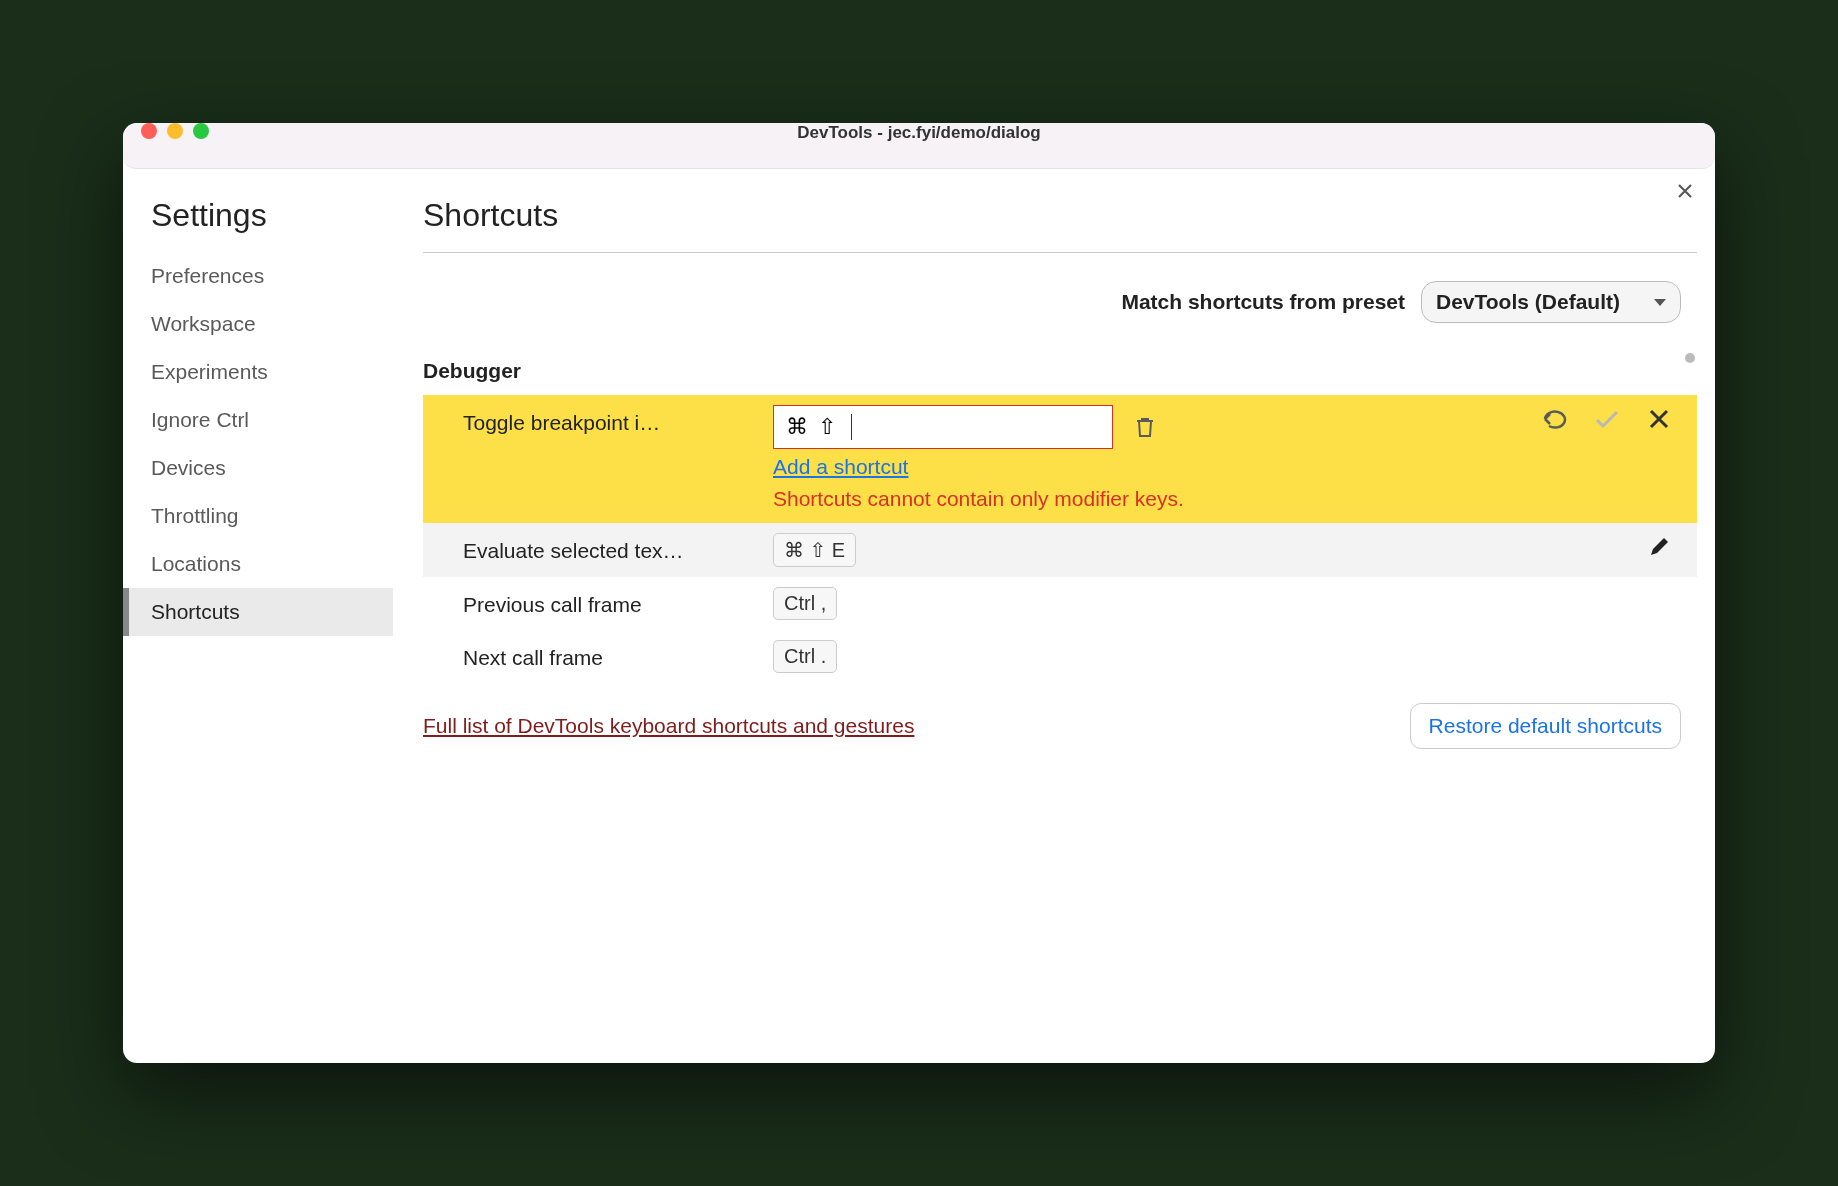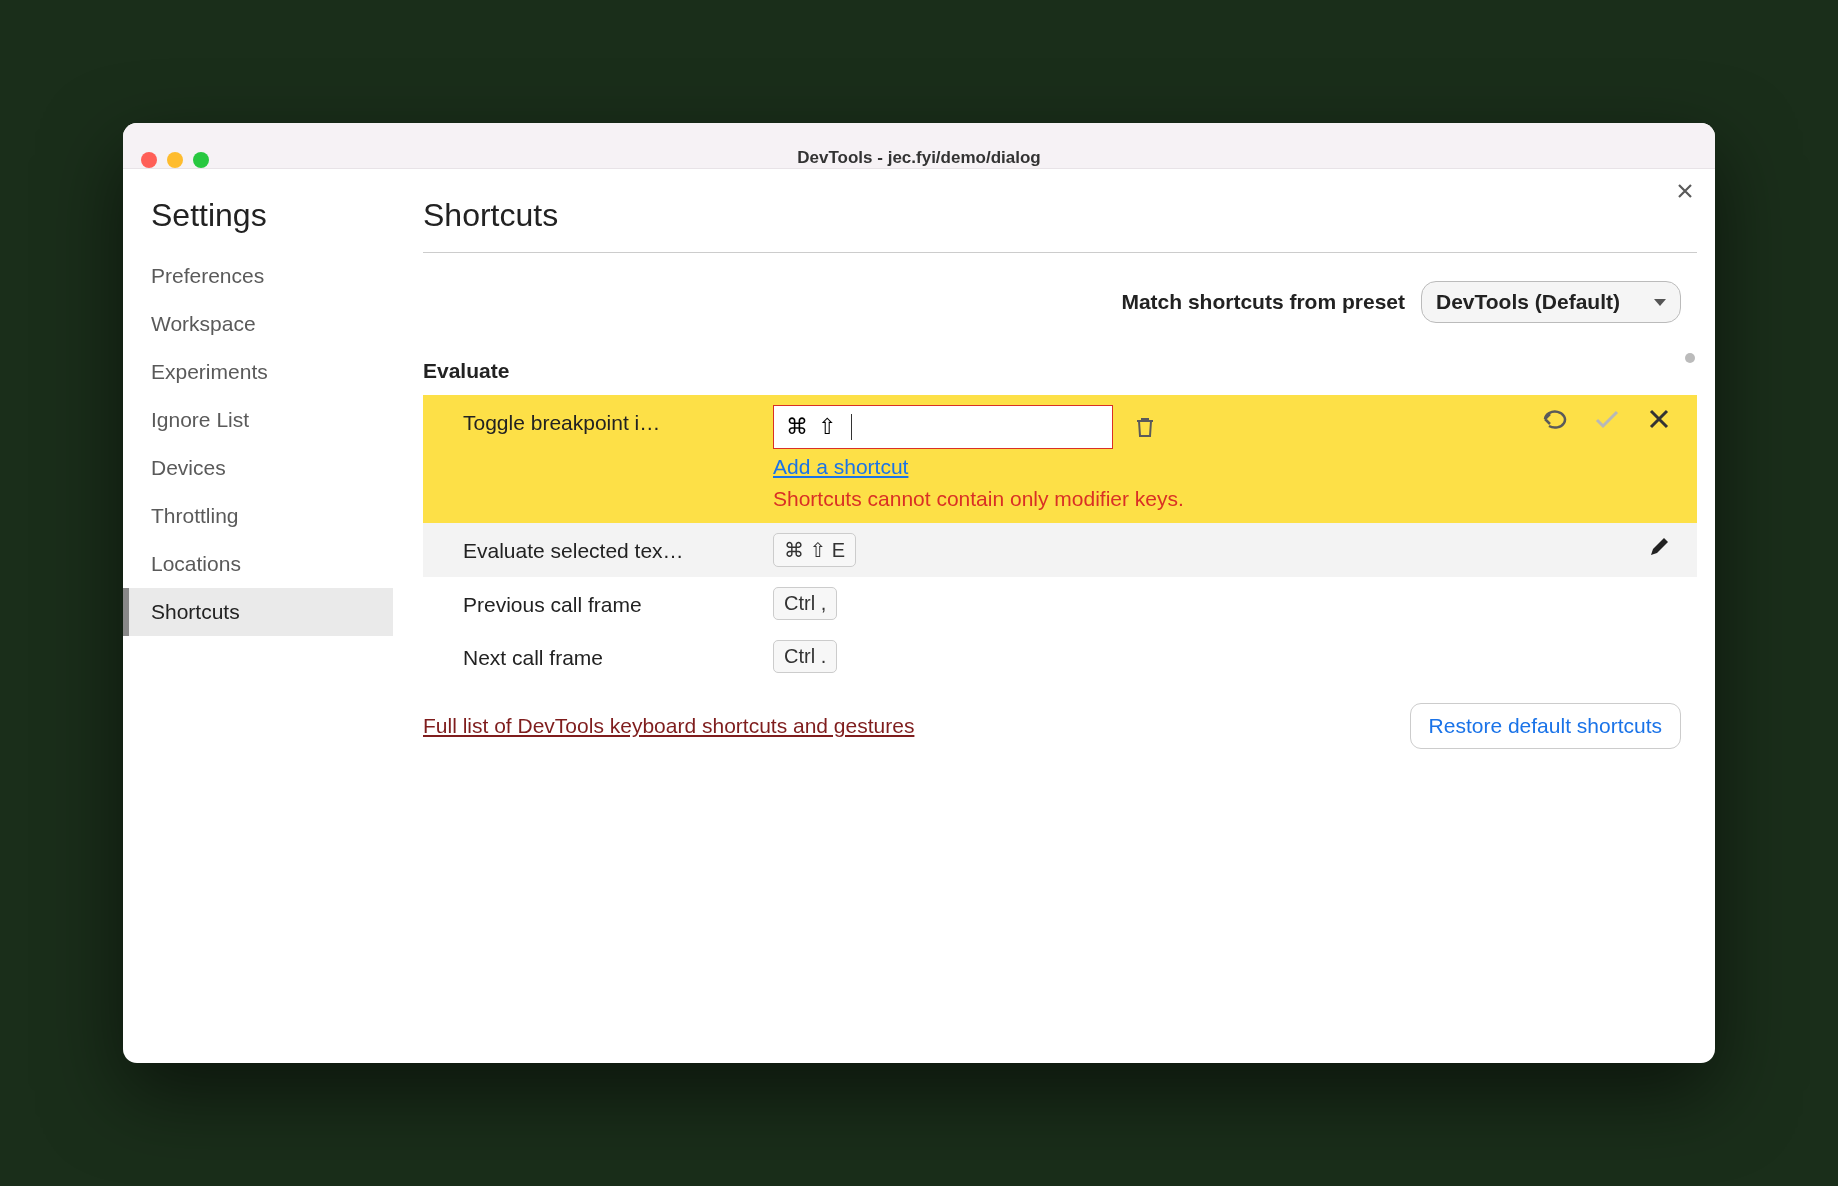"DevTools - jec.fyi/demo/dialog" .titlebar { align-items: flex-end -> flex-start; border-radius: none -> 13px }
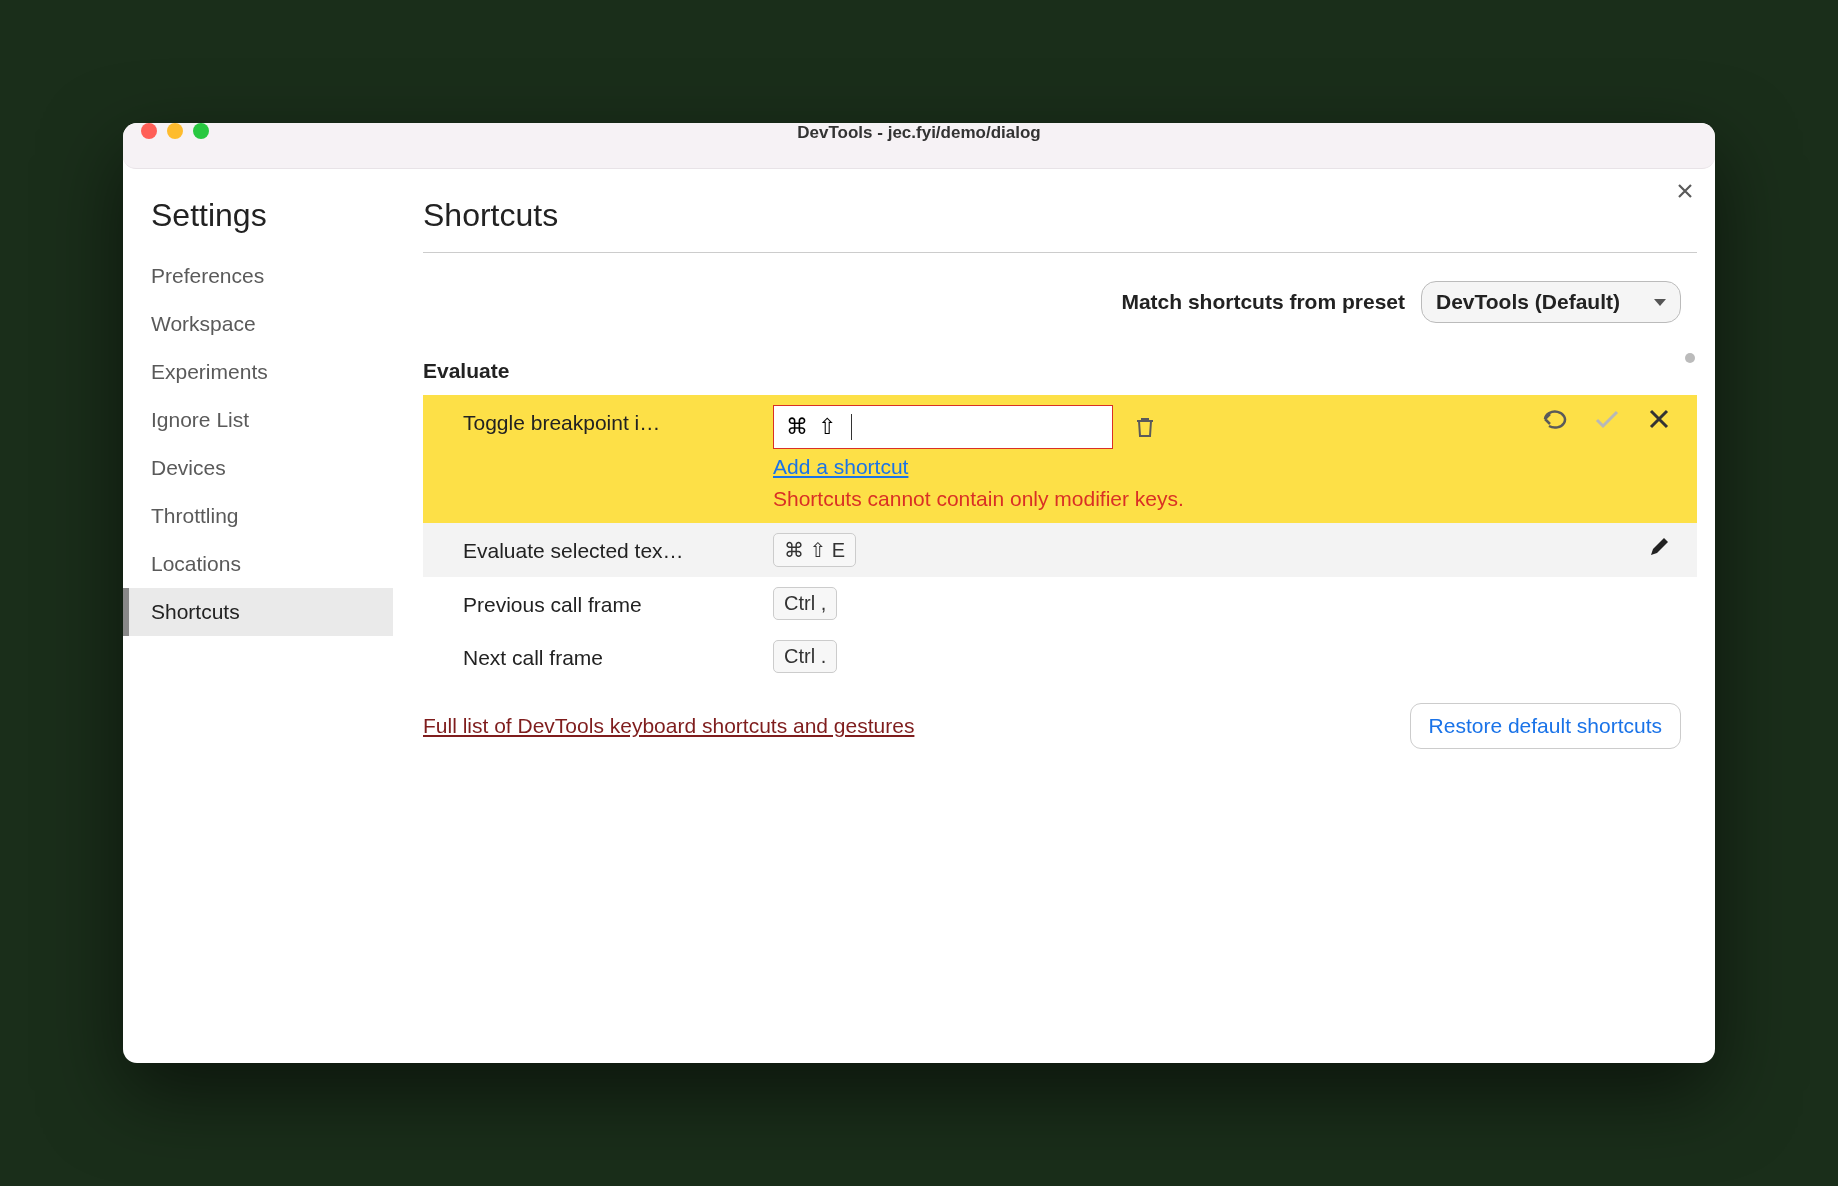"Evaluate" div.section-title { text: Evaluate -> Debugger }
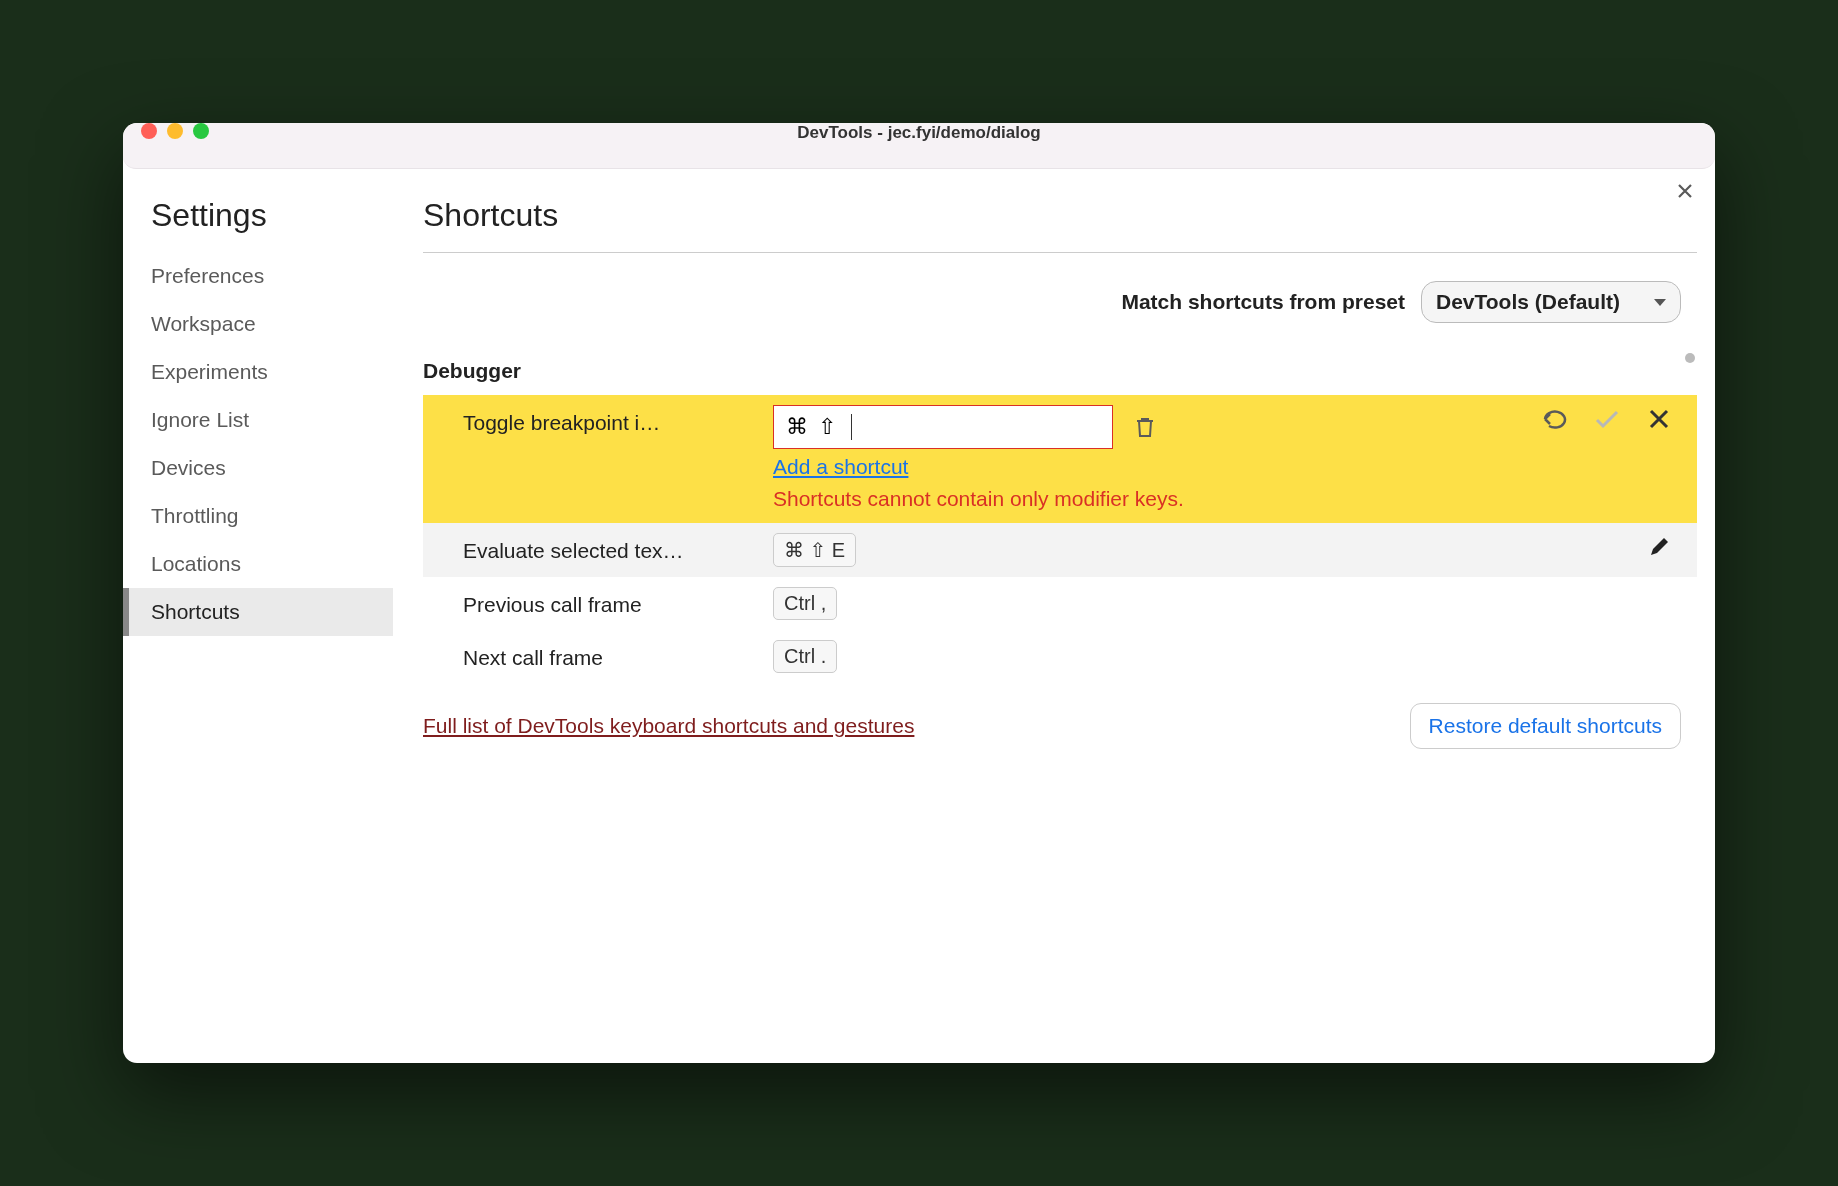"Ignore List" div.nav-item { text: List -> Ctrl }
